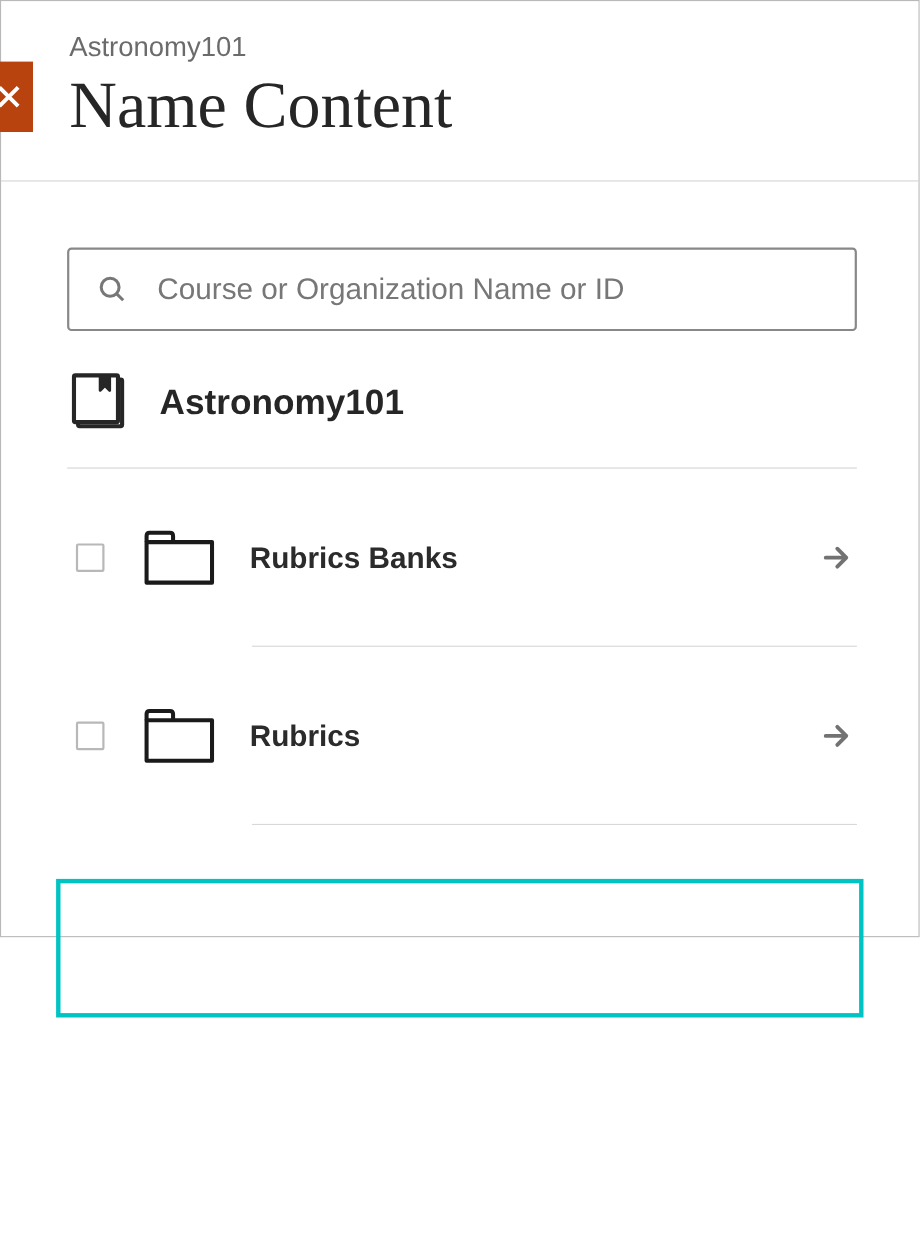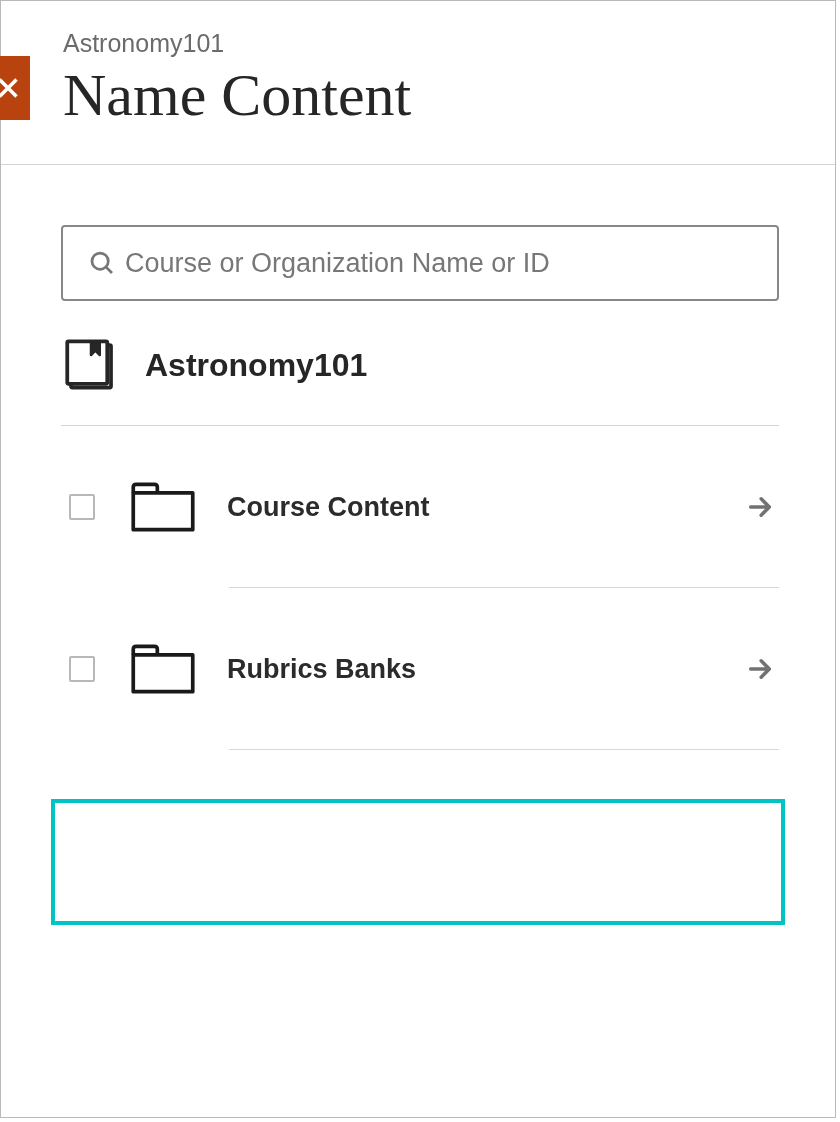"Astronomy101" .panel { height: 1118px -> 852px }
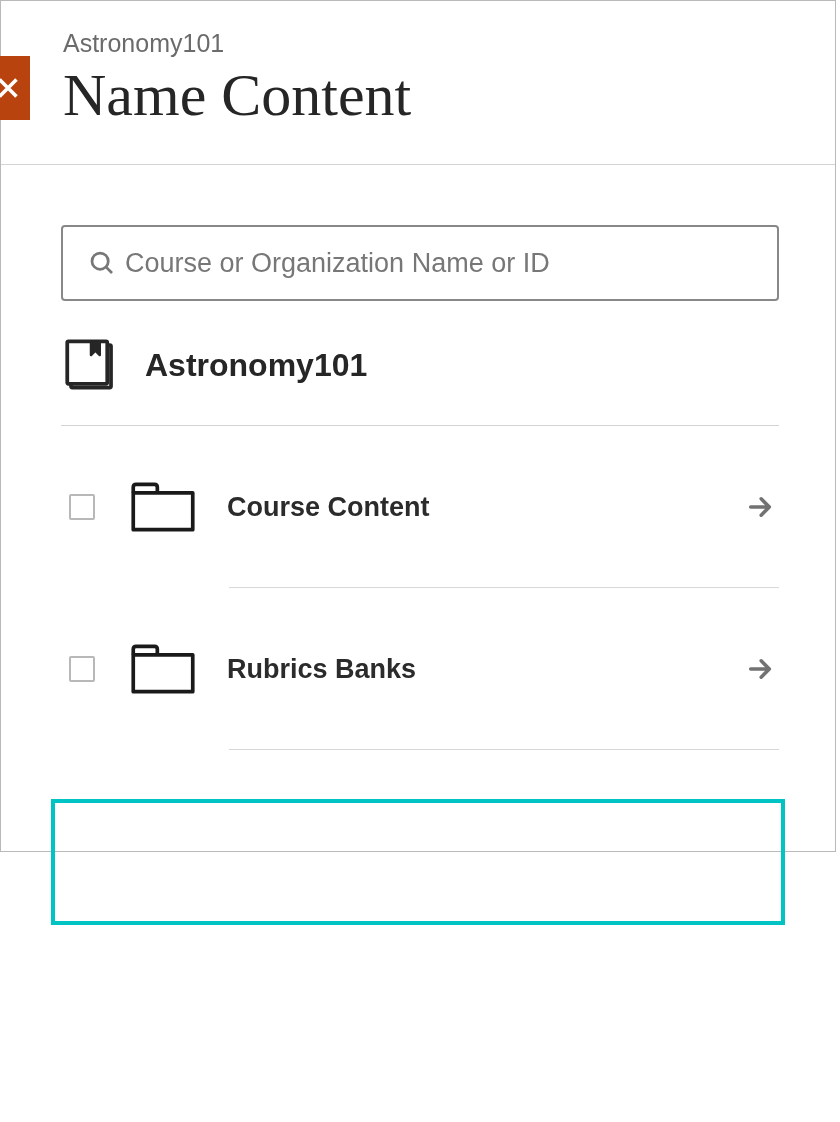"Course or Organization Name or" .search-wrap { gap: 6px -> 24px }
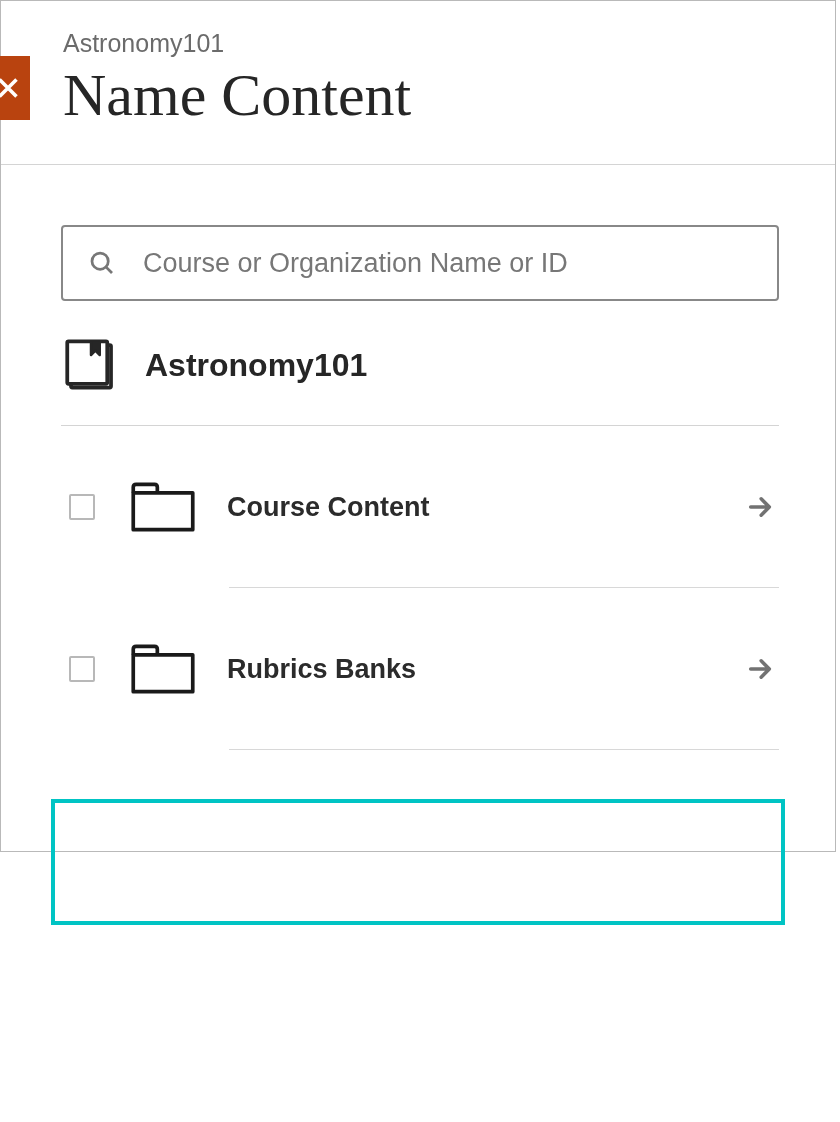"Course Content" div.item { html: <div> <div></div> <svg> <path></path> <path></path> </svg> <div>Course Content</div> <div> <svg> <path></path> </svg> </div> <div></div> </div> -> none }
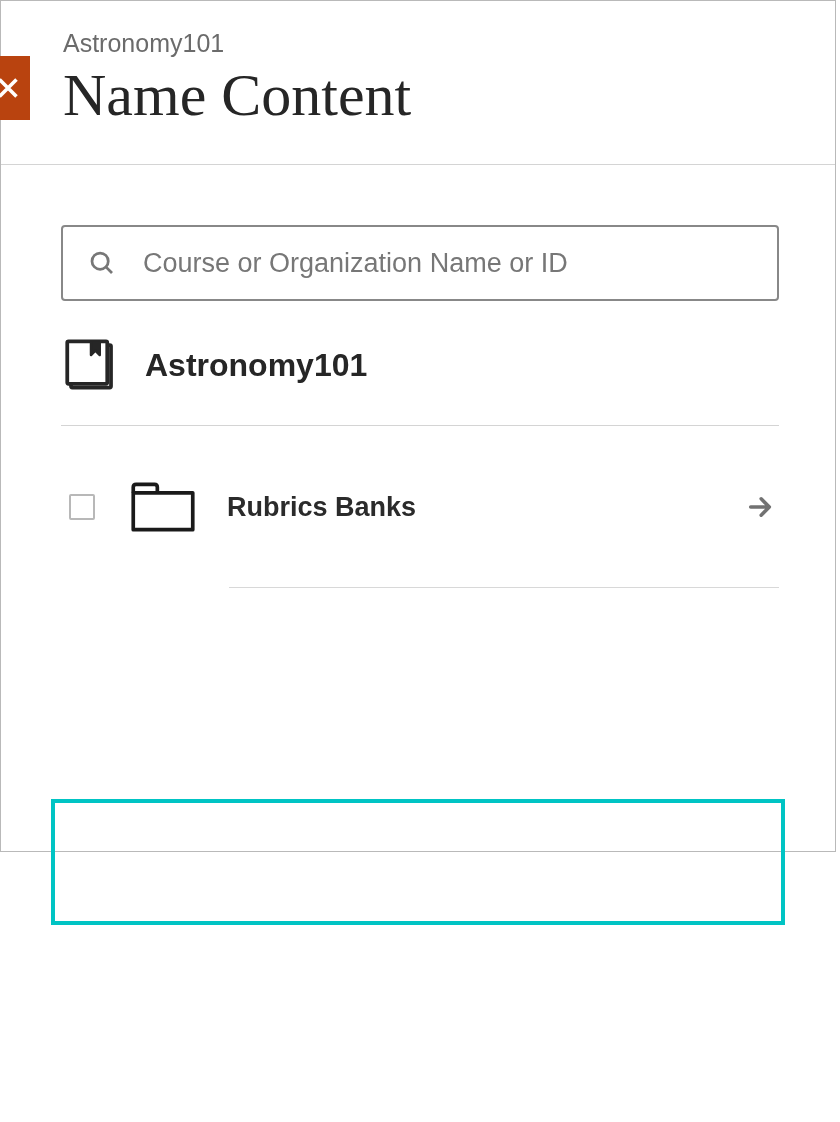"Rubrics" div.item { html: none -> <div> <div></div> <svg> <path></path> <path></path> </svg> <div>Rubrics</div> <div> <svg> <path></path> </svg> </div> <div></div> </div> }
